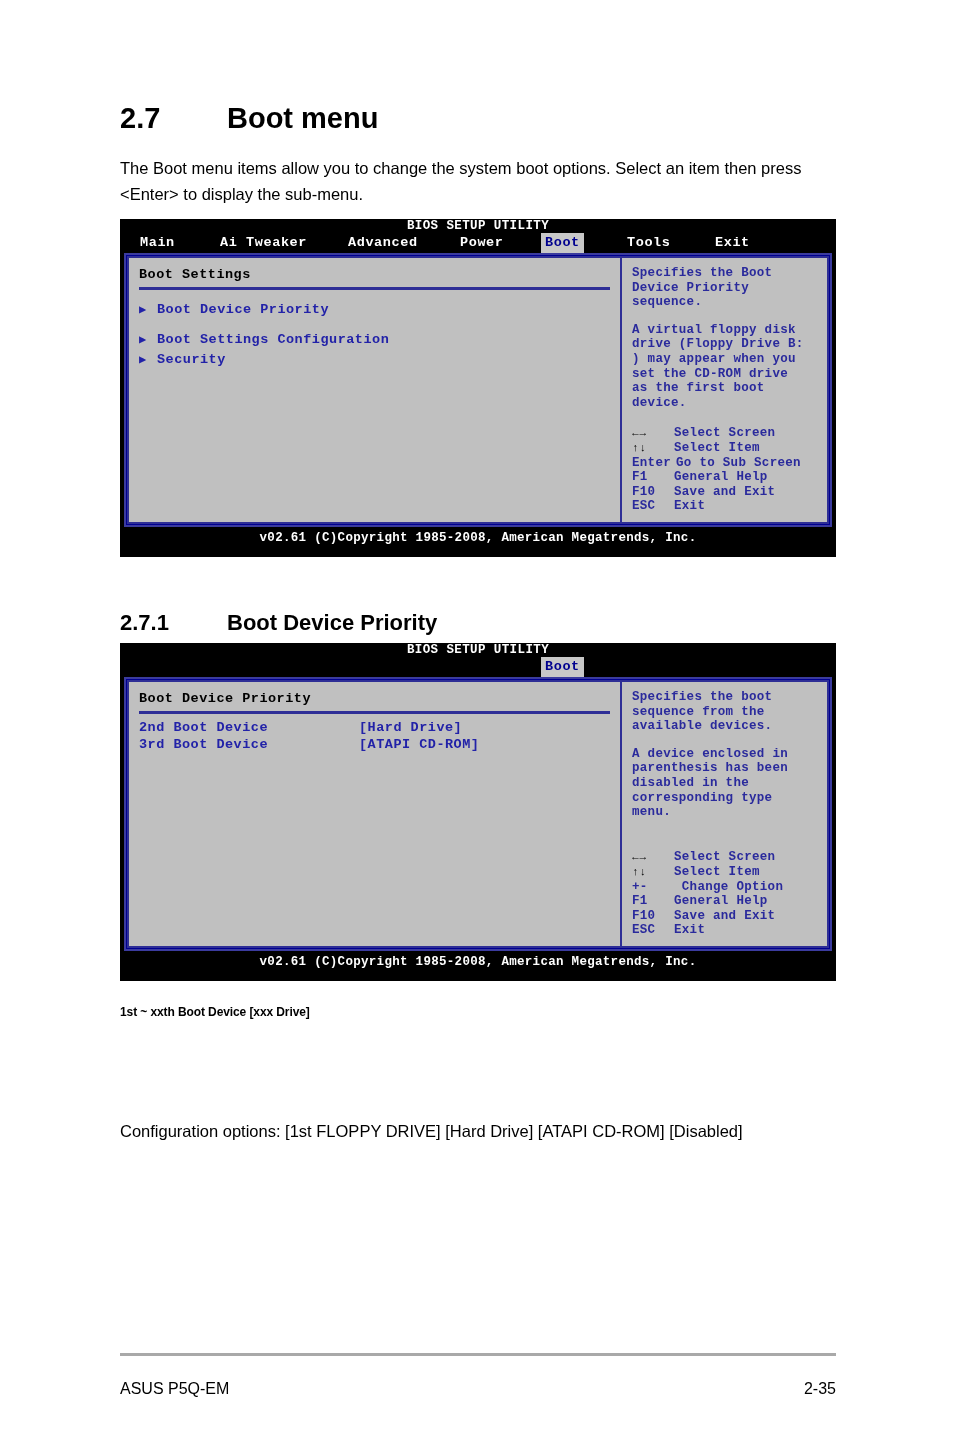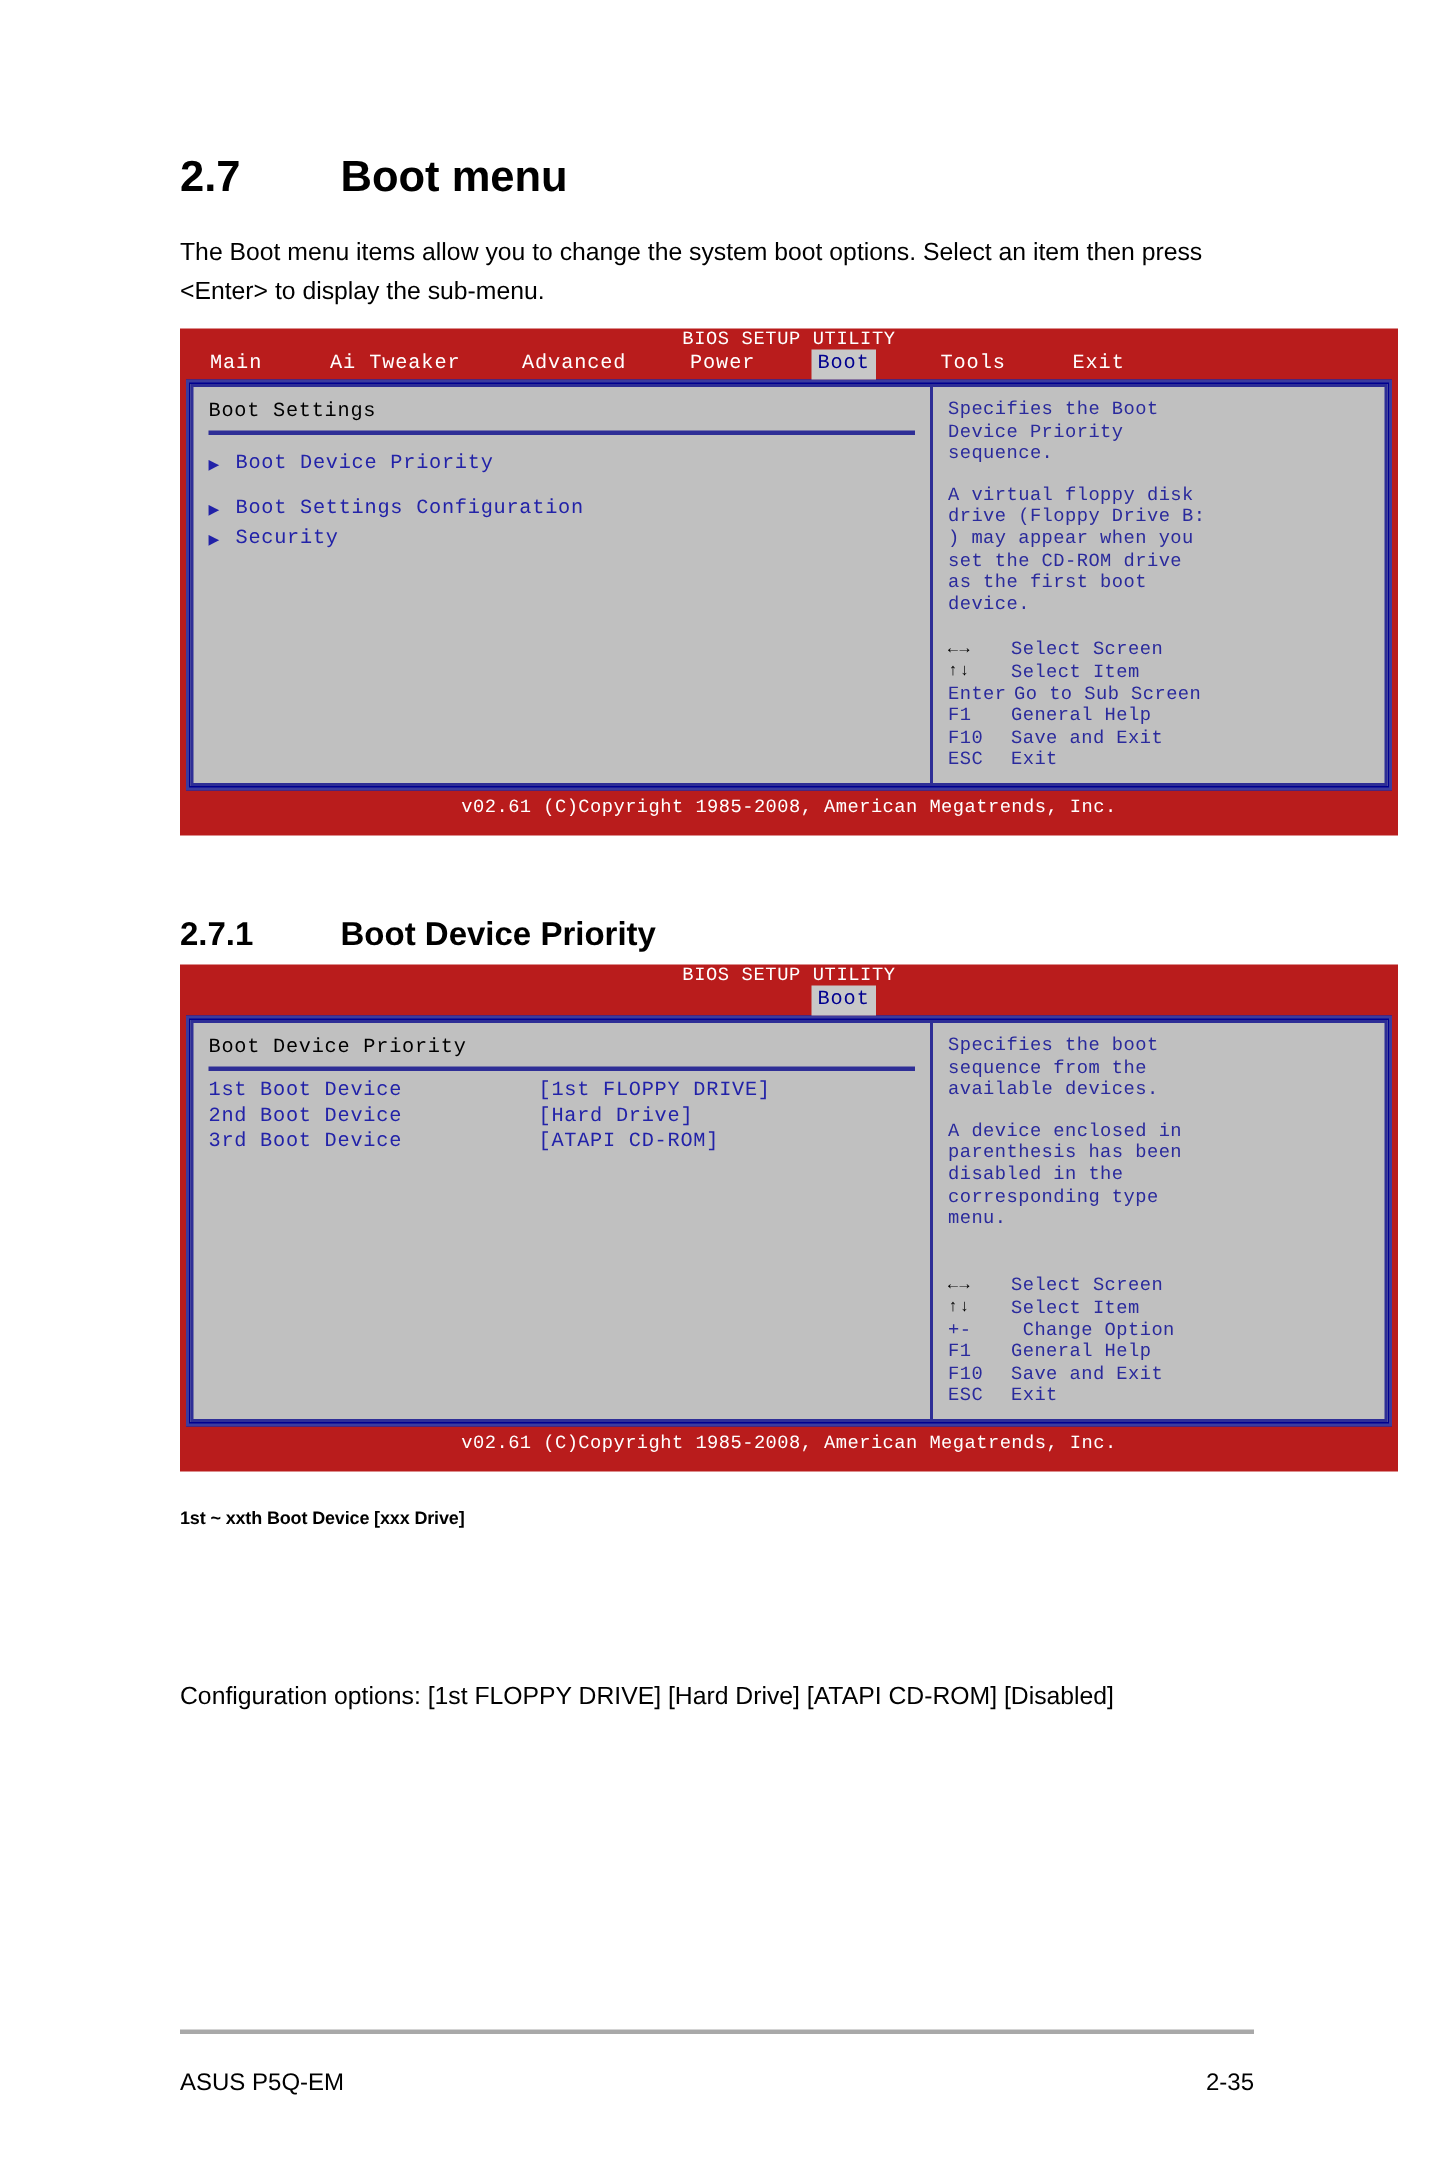"BIOS SETUP UTILITY" .bios { background: #b91c1c -> #000000; font-weight: normal -> bold; width: 812px -> 716px }
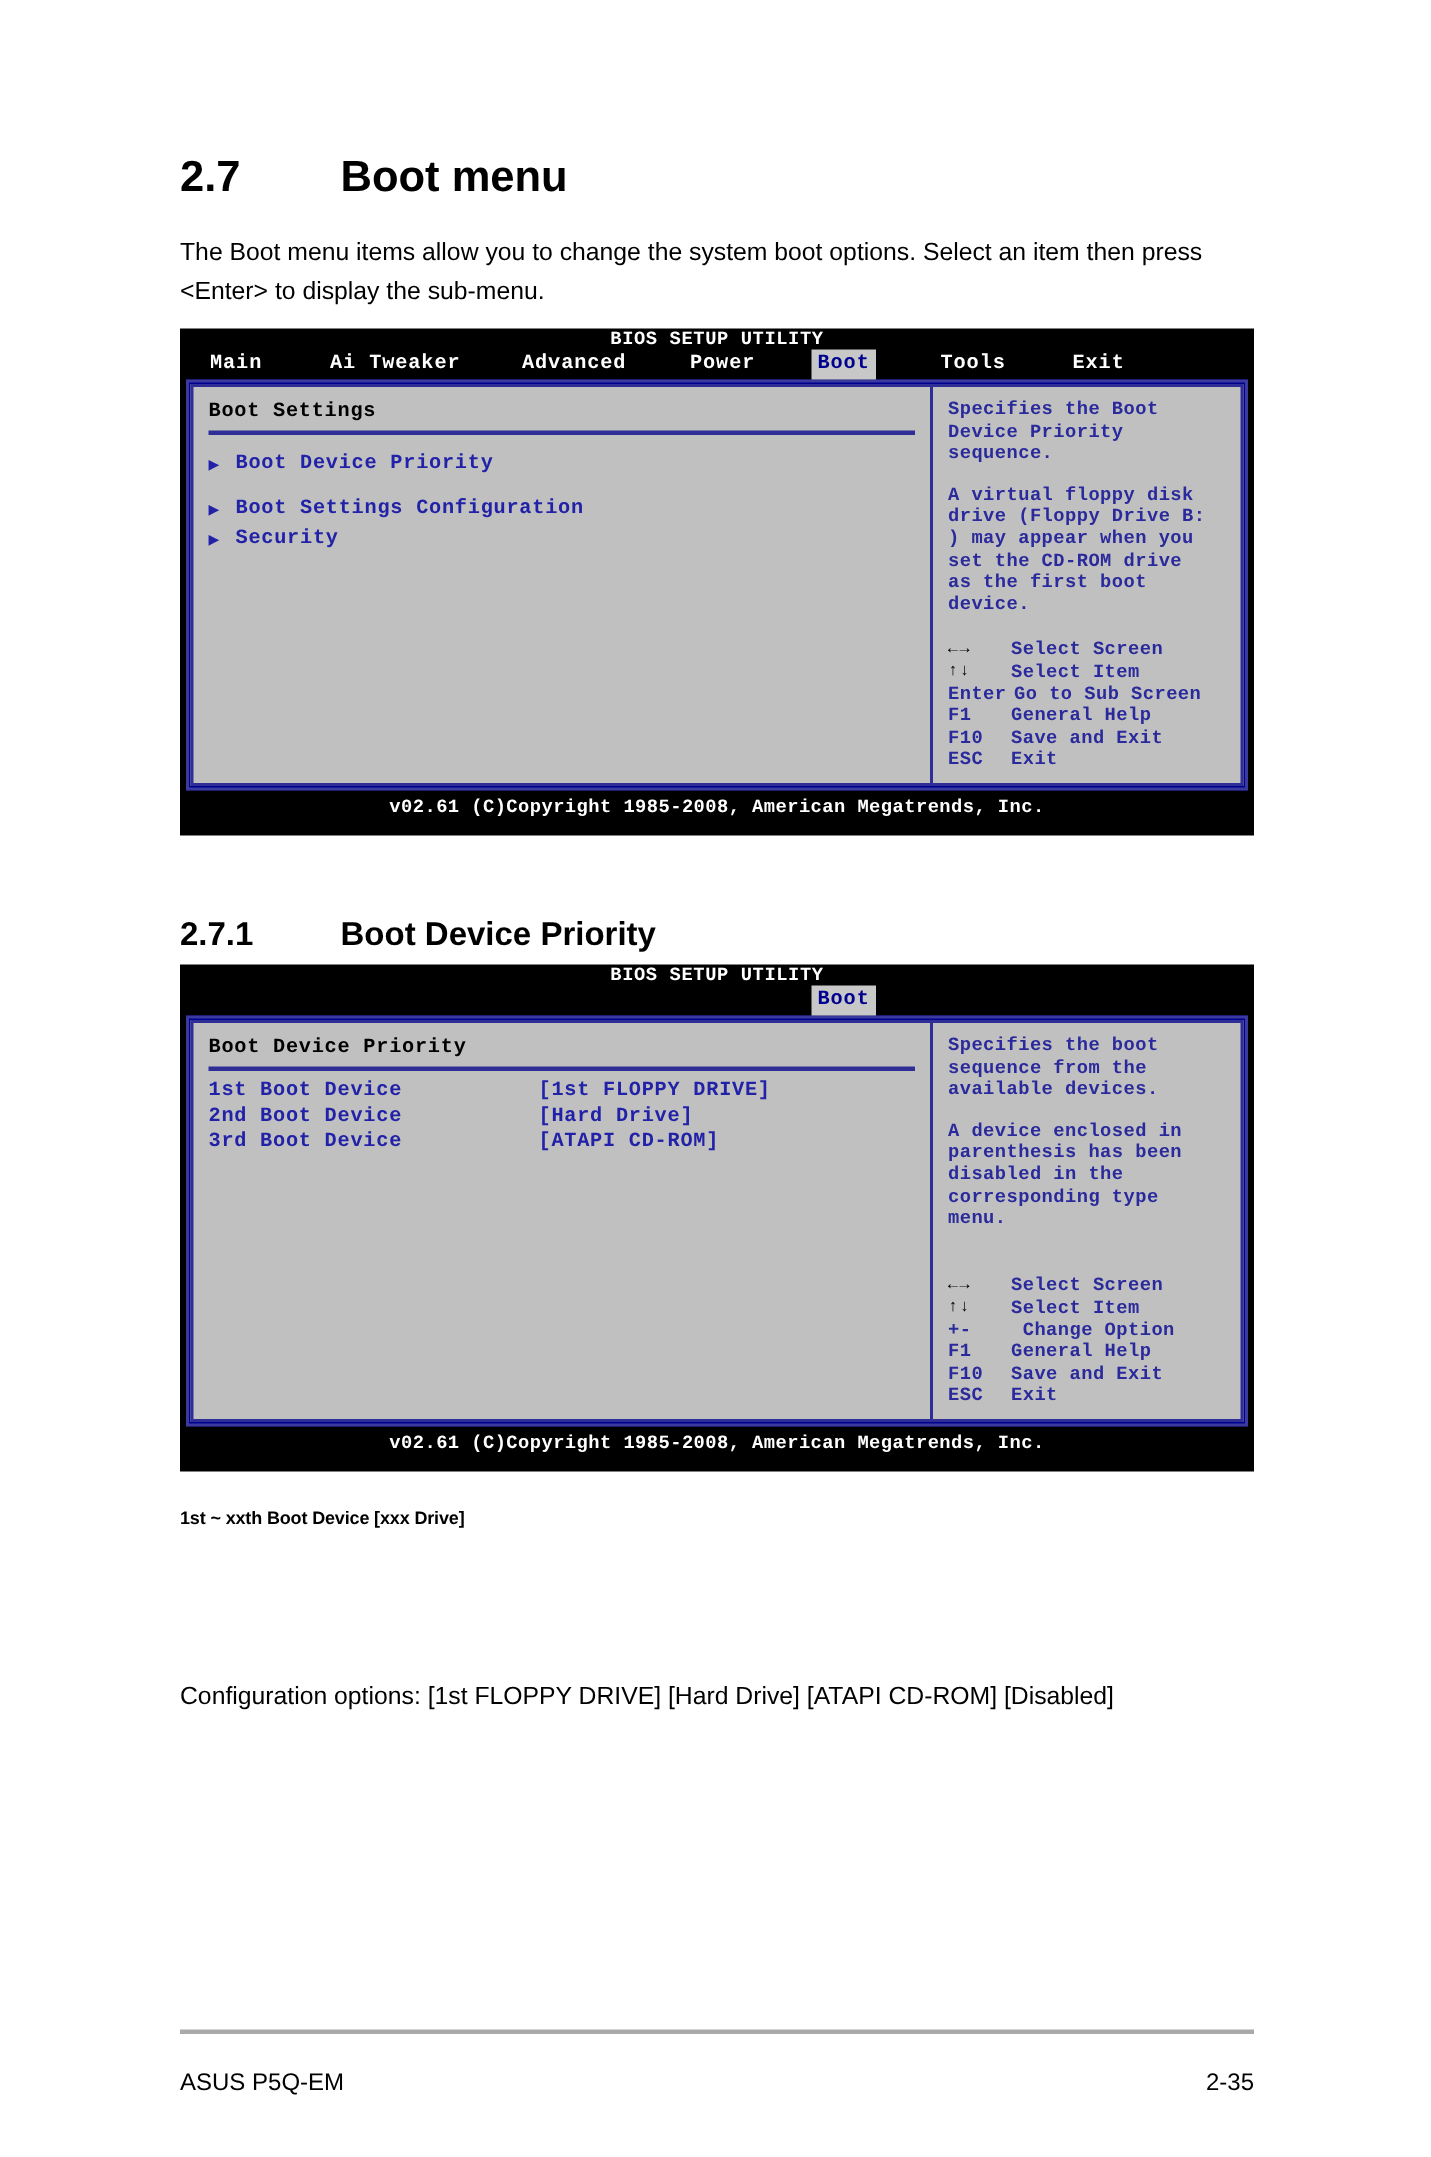"1st Boot Device" div.kv-row { html: <div> <span>1st Boot Device</span> <span>[1st FLOPPY DRIVE]</span> </div> -> none }
